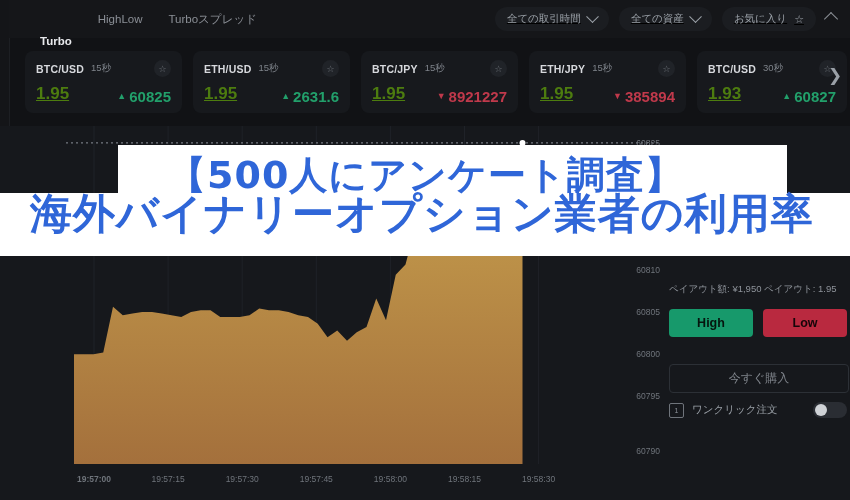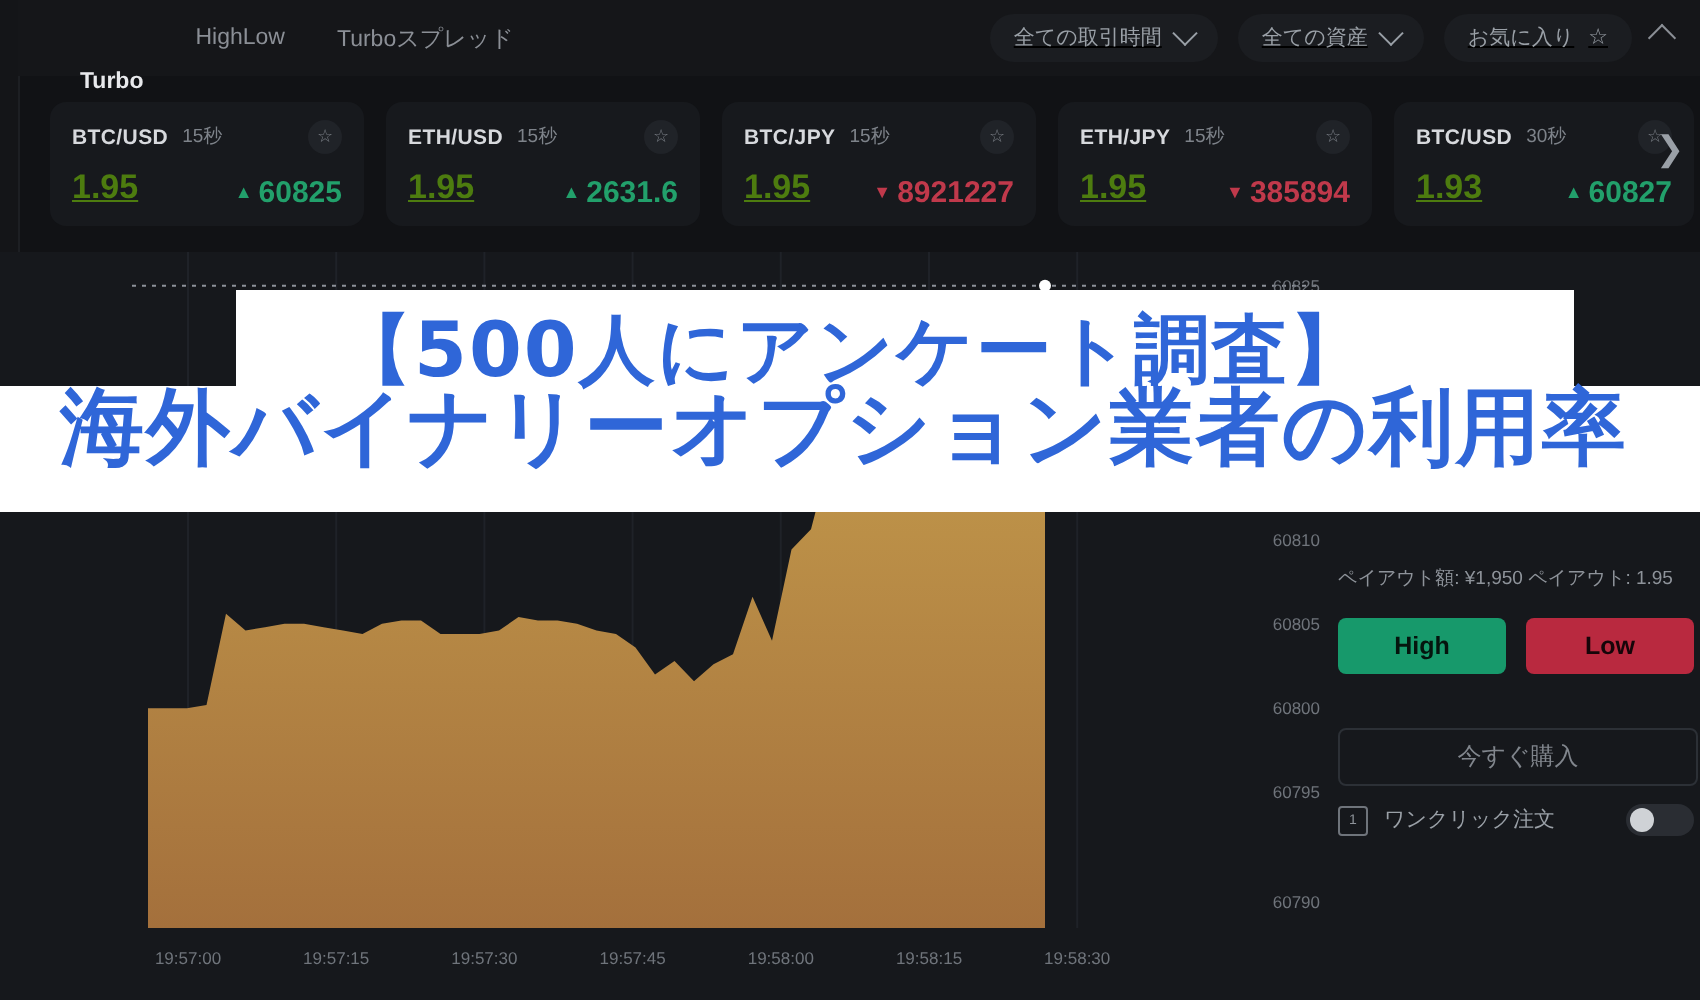"19:57:00" div.xlab { font-weight: none -> bold }
